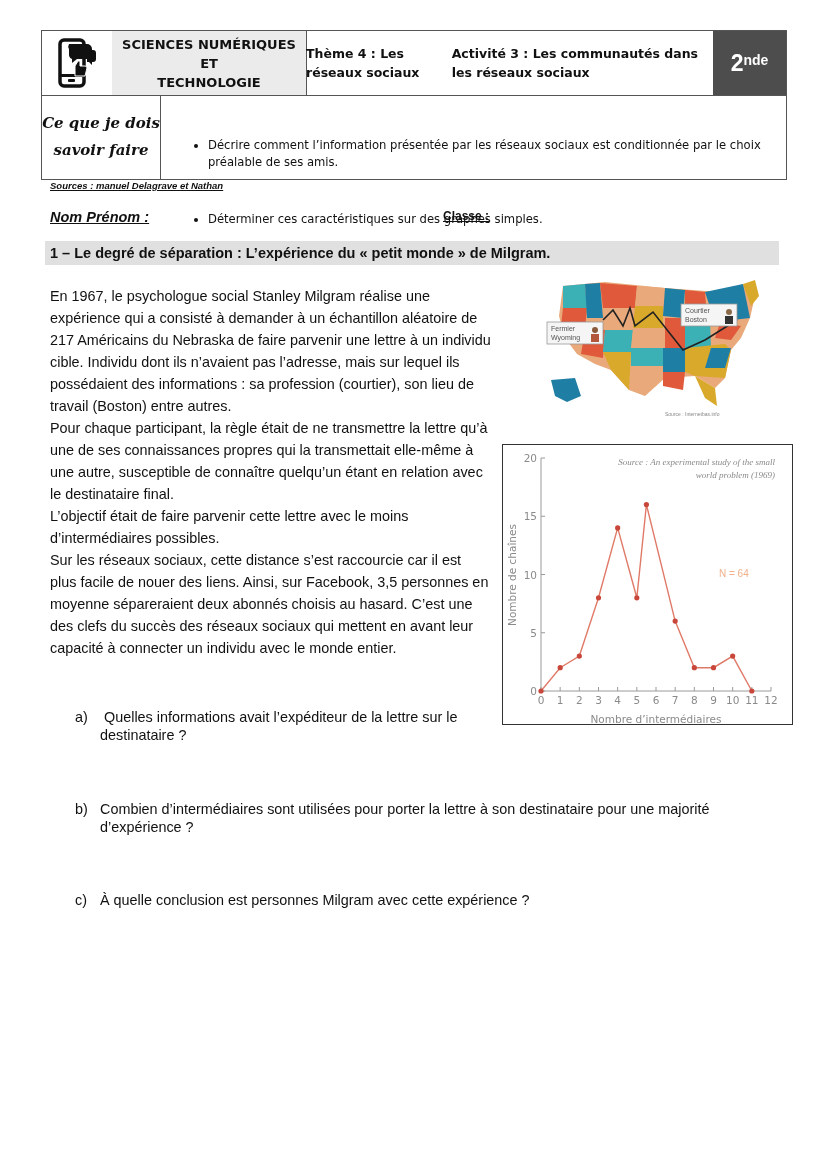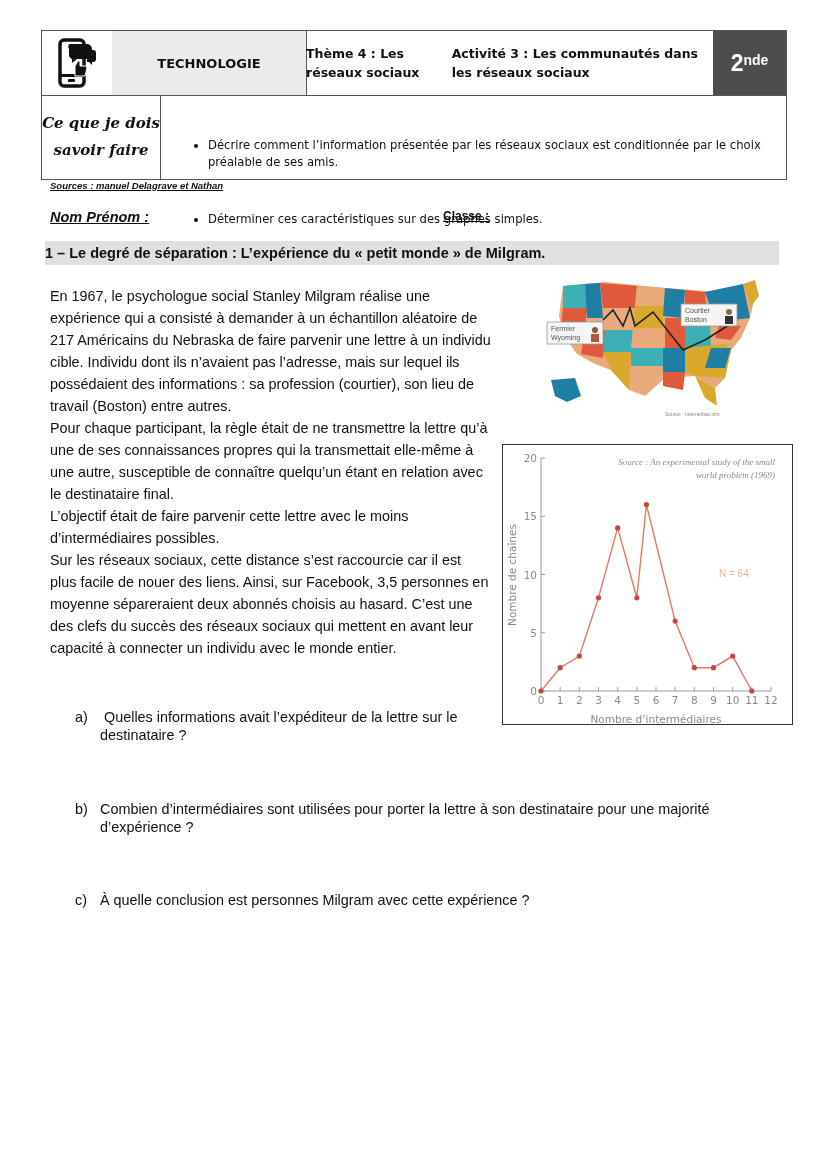"SCIENCES NUMÉRIQUES ET" div { html: none -> <div>SCIENCES NUMÉRIQUES ET</div> }
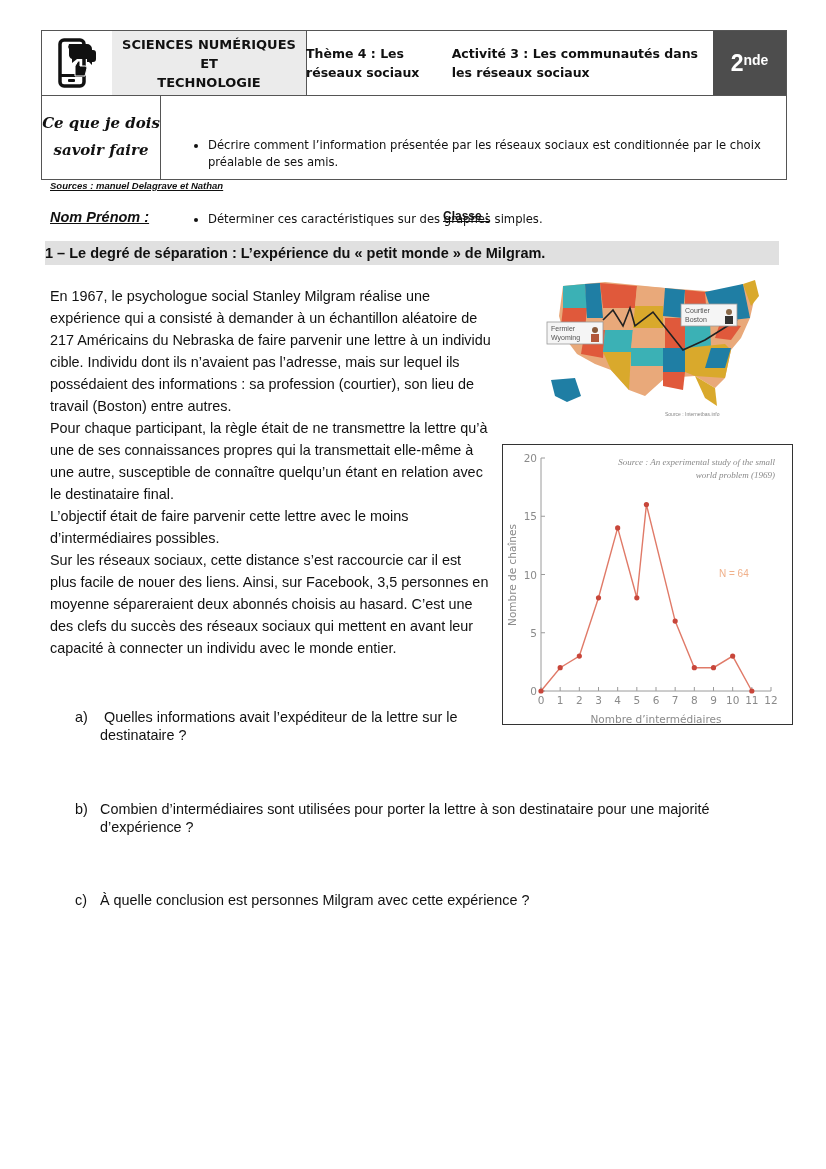"1 – Le degré de" .section { padding-left: none -> 5px }
